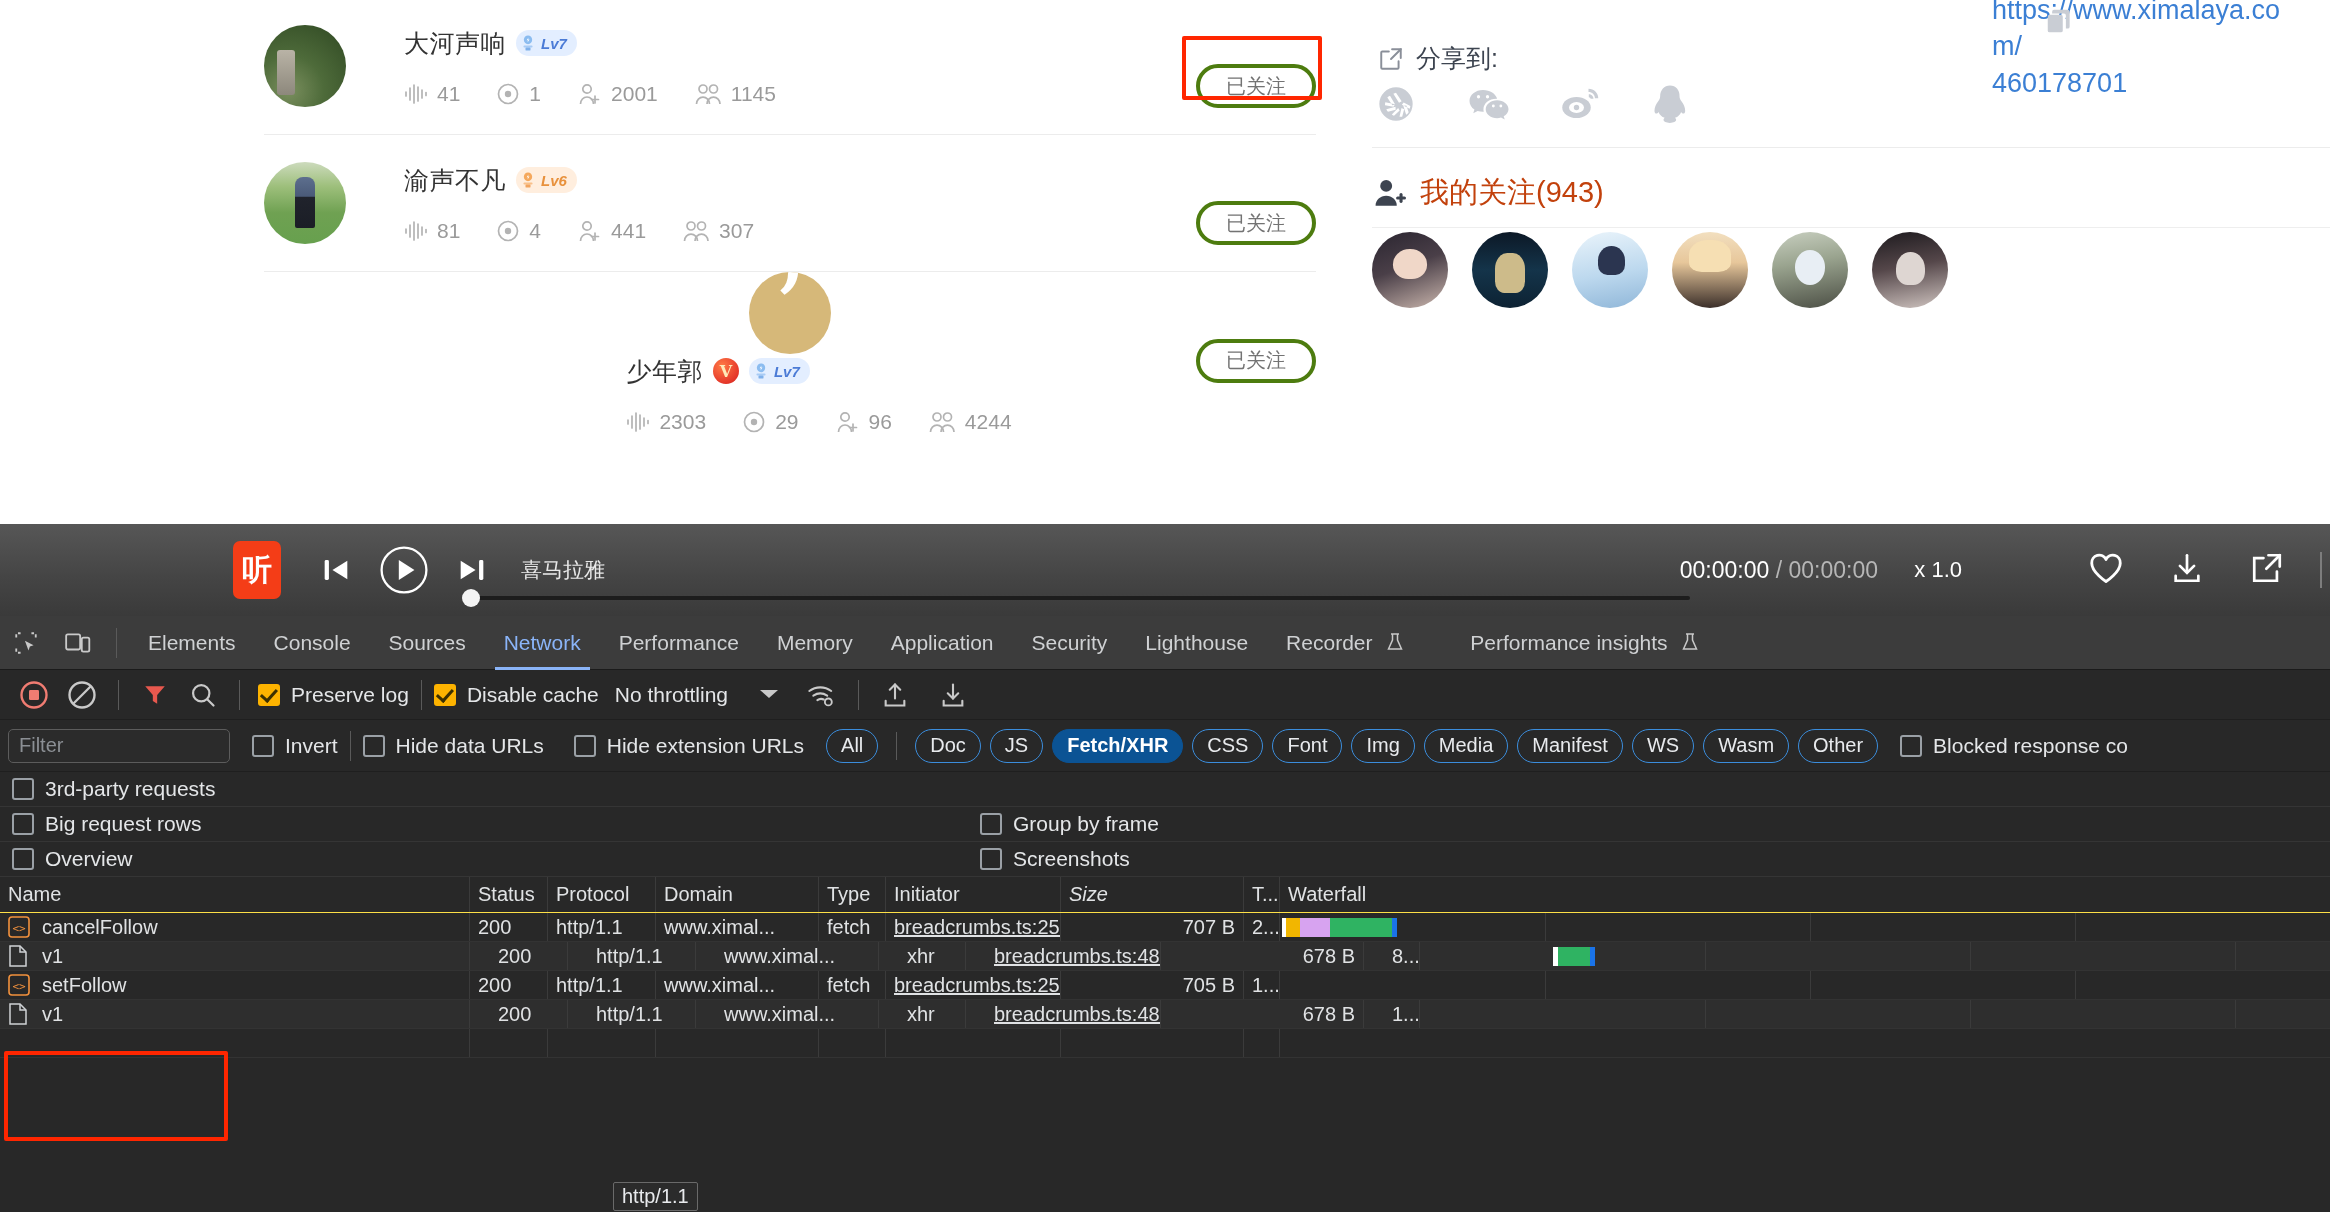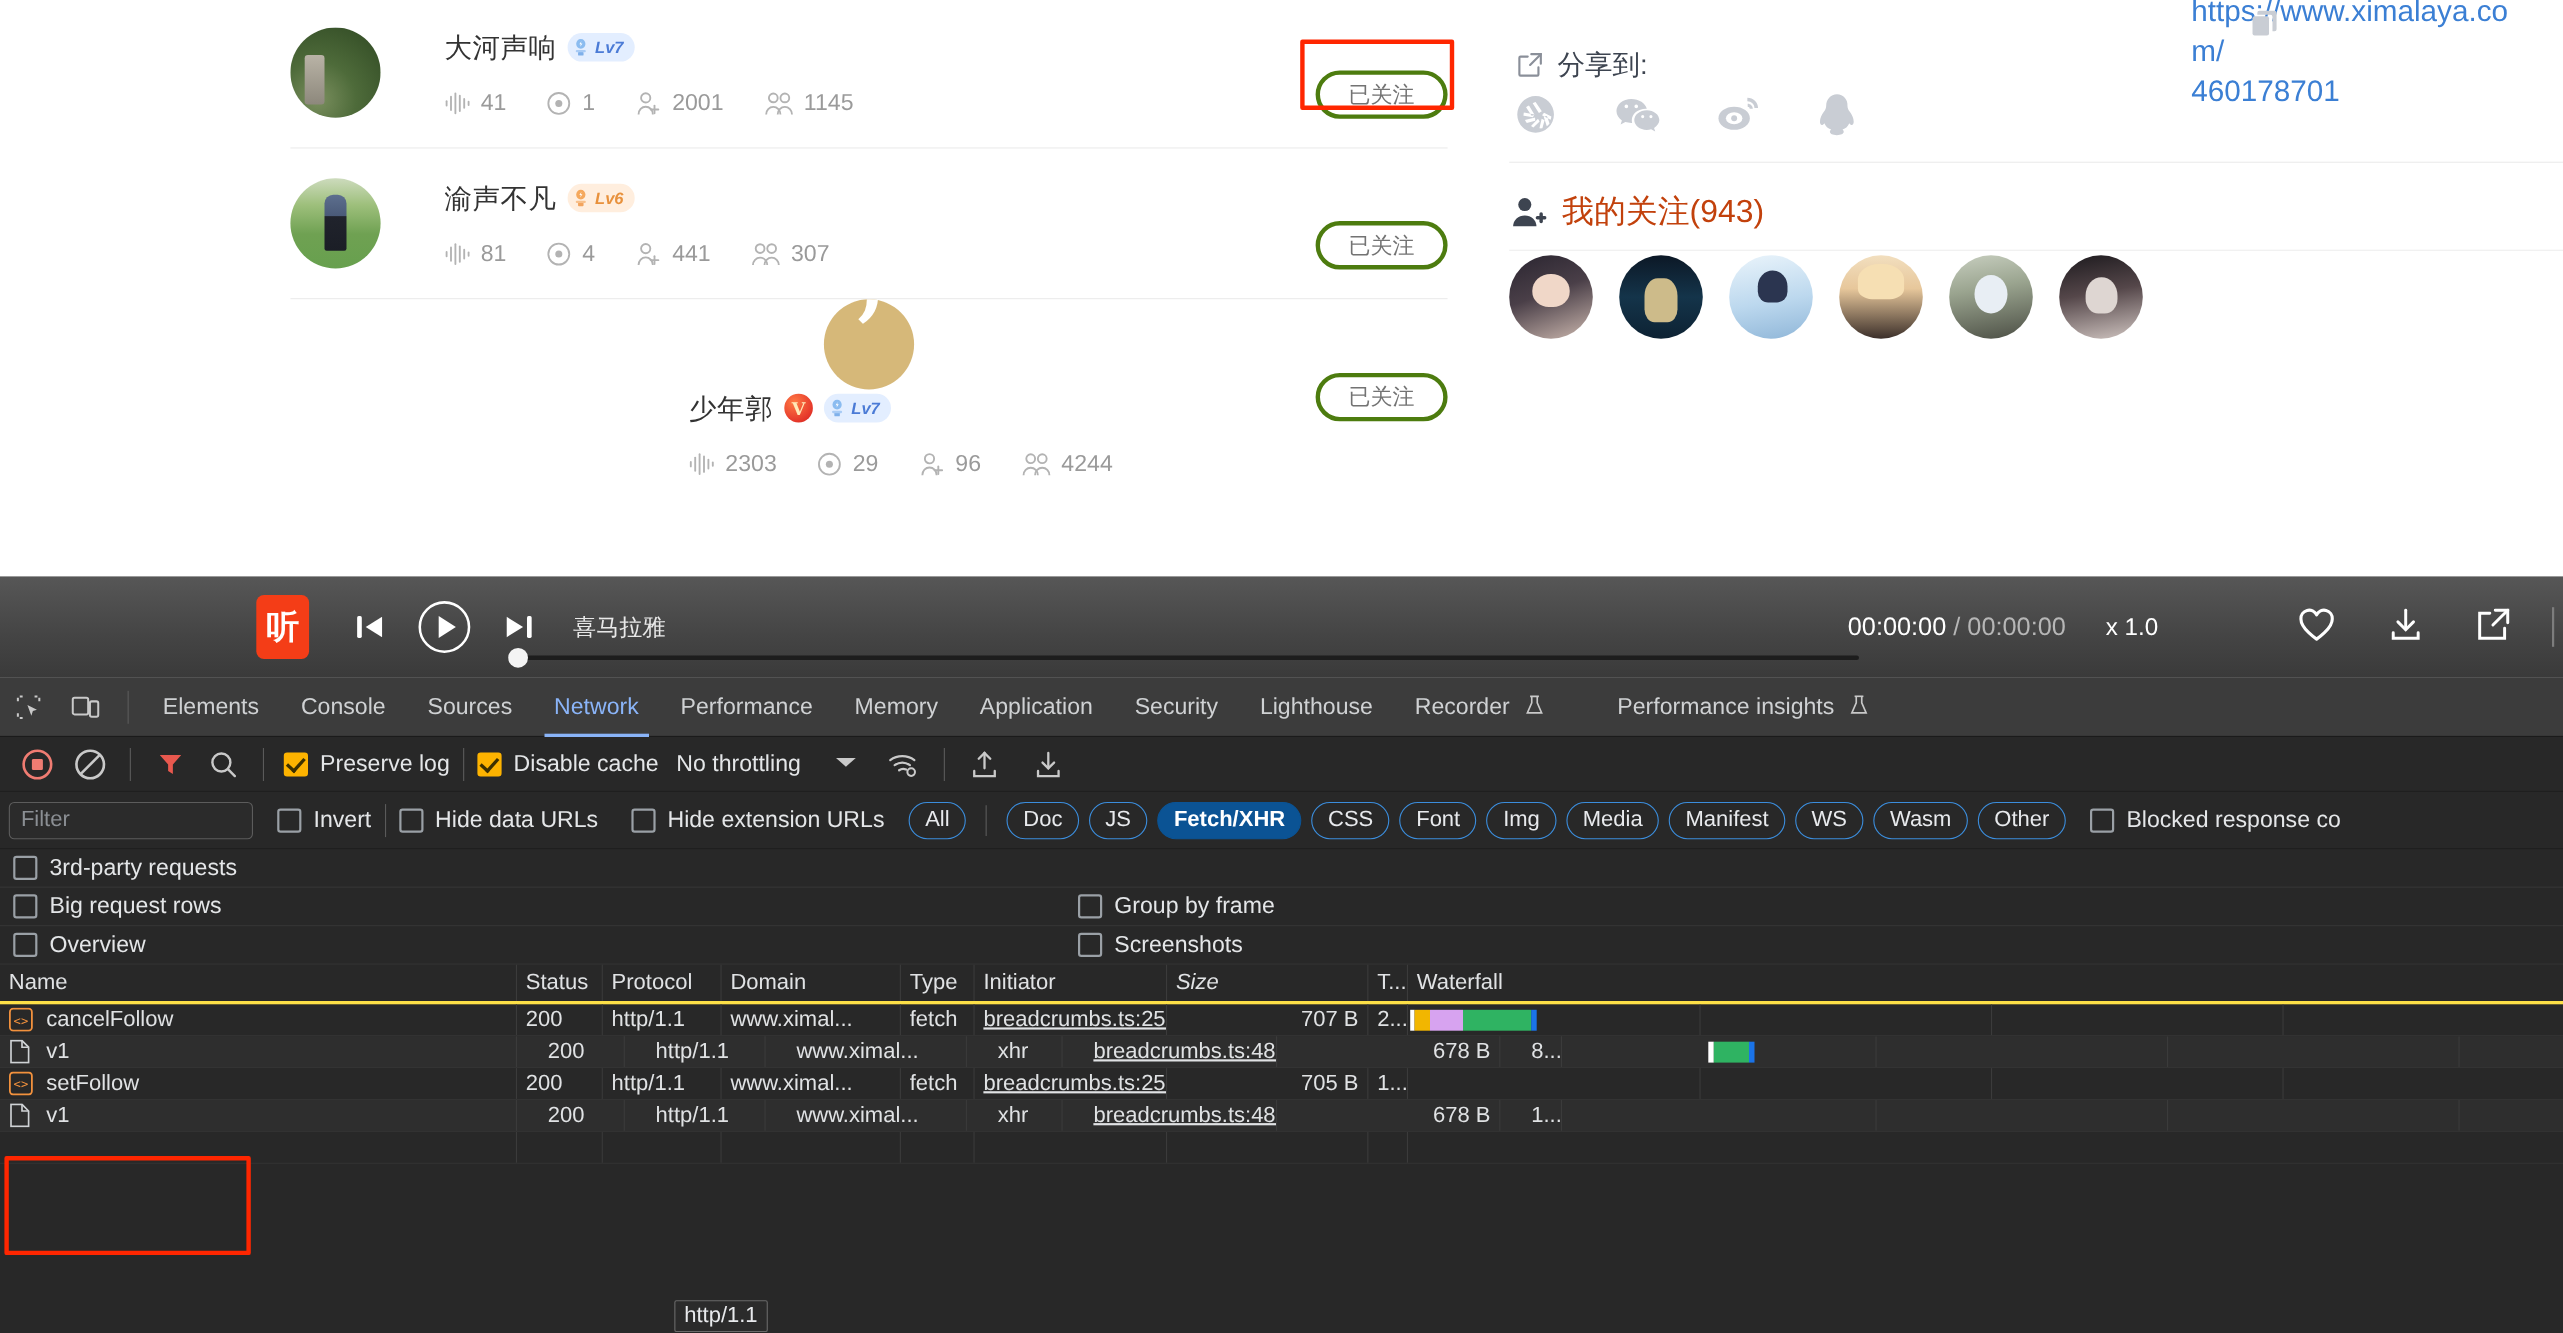"Name" .net-head { border-bottom: 3px solid #fde047 -> 1px solid #fde047 }
